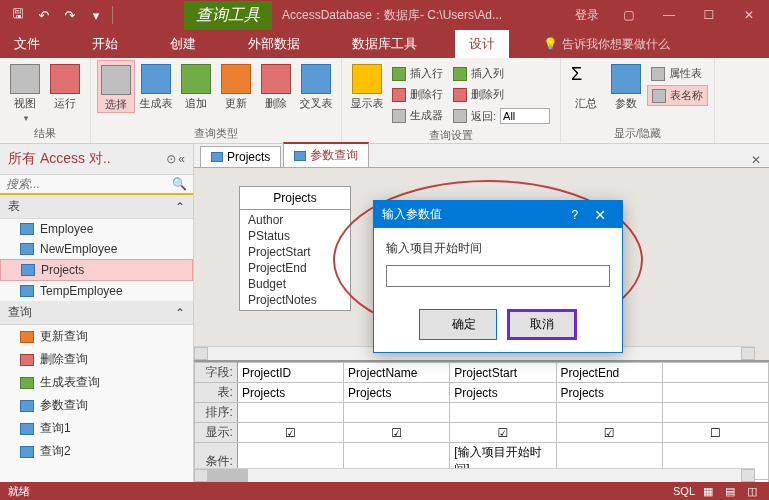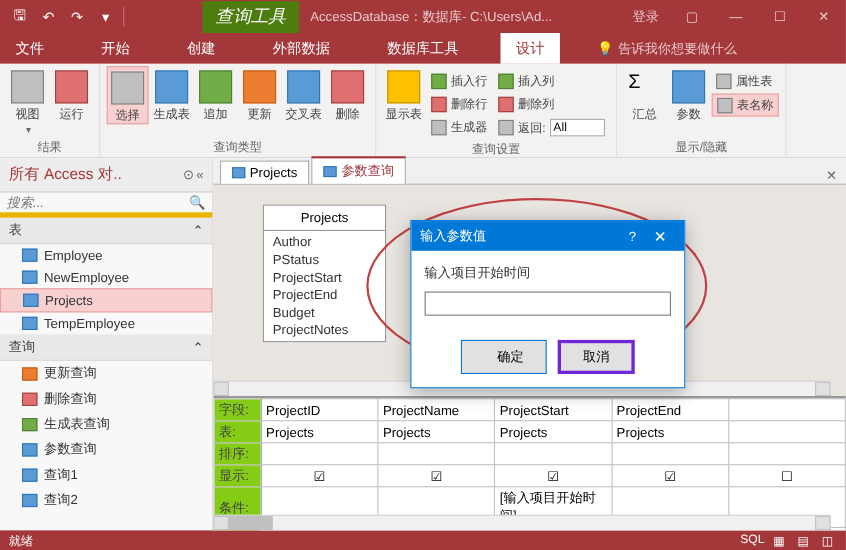"交叉表" div.rb-big { order: before "删除" -> after "删除" }
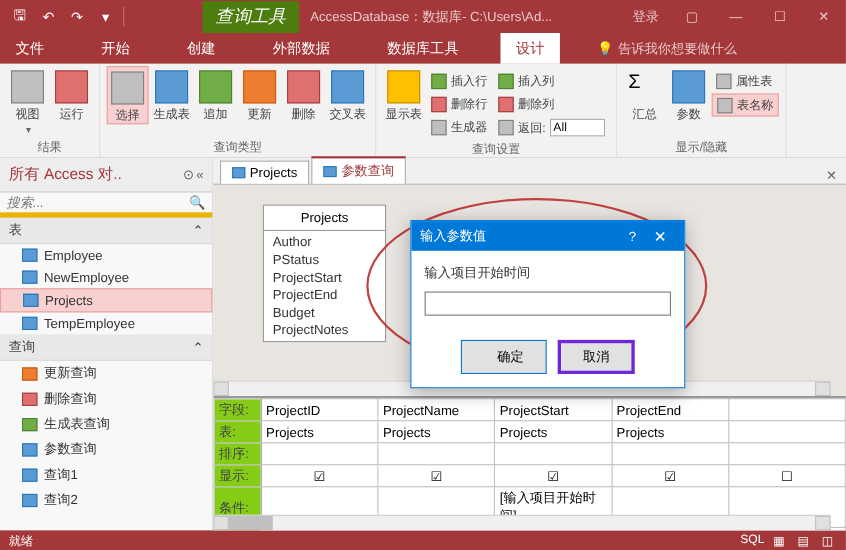"搜索..." .nav-search { border-bottom: 5px solid #eab308 -> 2px solid #eab308 }
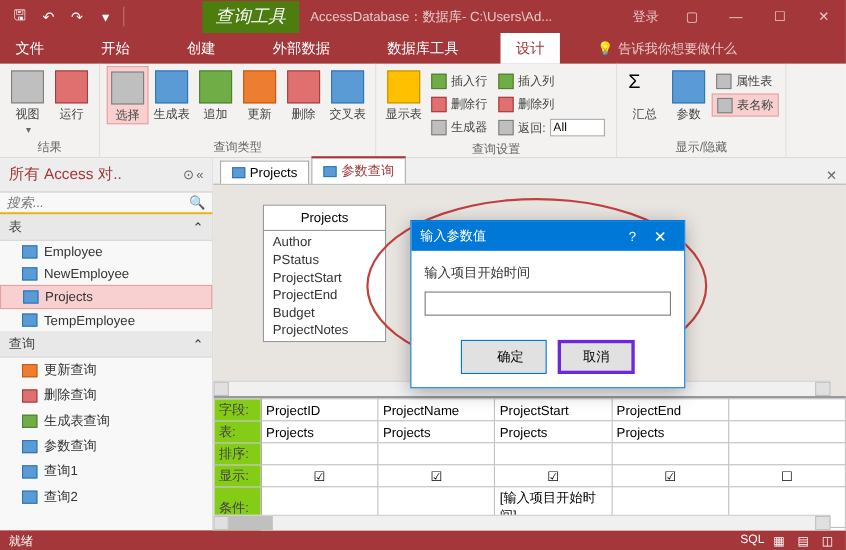"字段:" .qg-rowlabel { background: #84cc16 -> #e5e5e5; text-align: left -> right }
